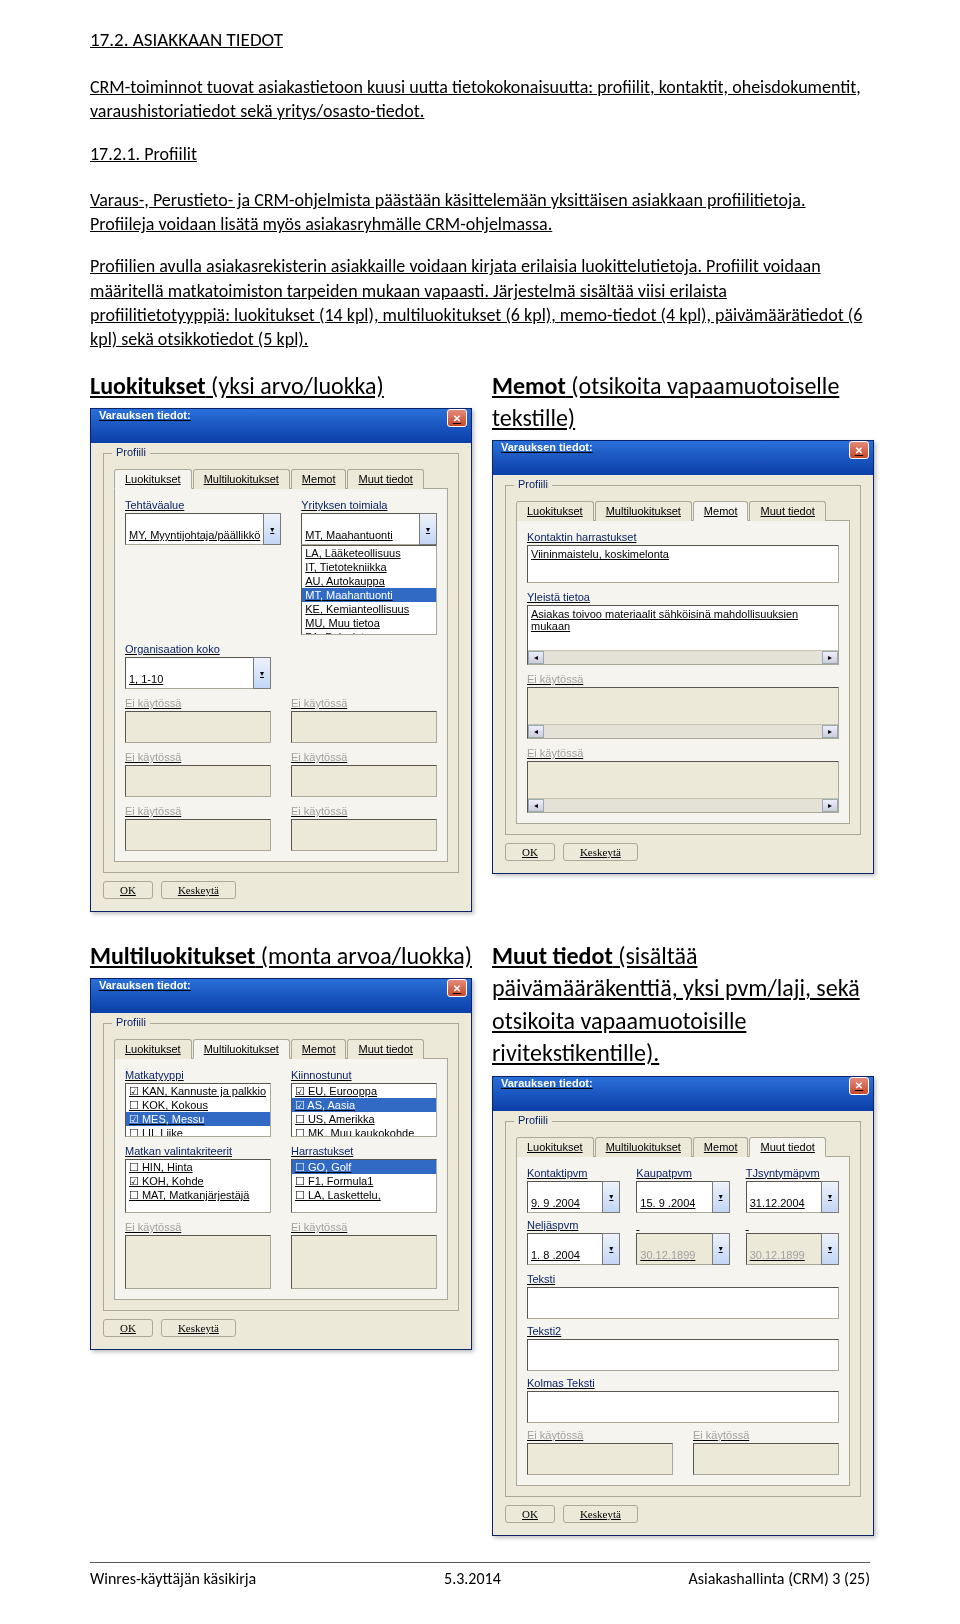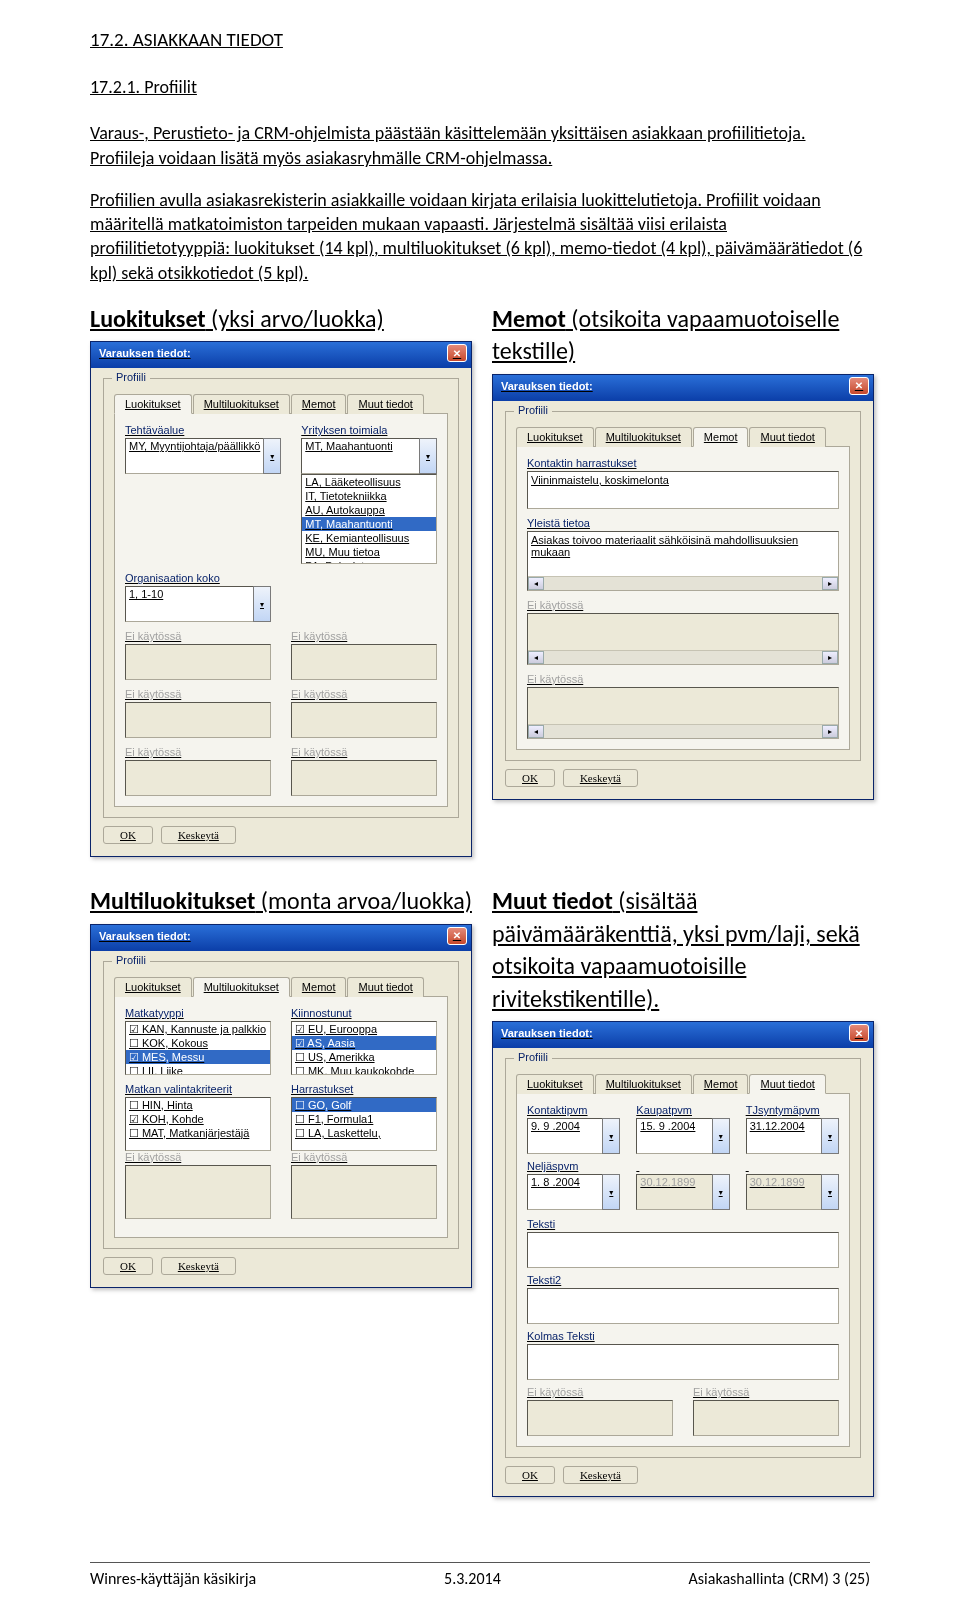"CRM-toiminnot tuovat asiakastietoon" p { html: none -> <p>CRM-toiminnot tuovat asiakastietoon kuusi uutta tietokokonaisuutta: profiilit, kontaktit, oheisdokumentit, varaushistoriatiedot sekä yritys/osasto-tiedot.</p> }
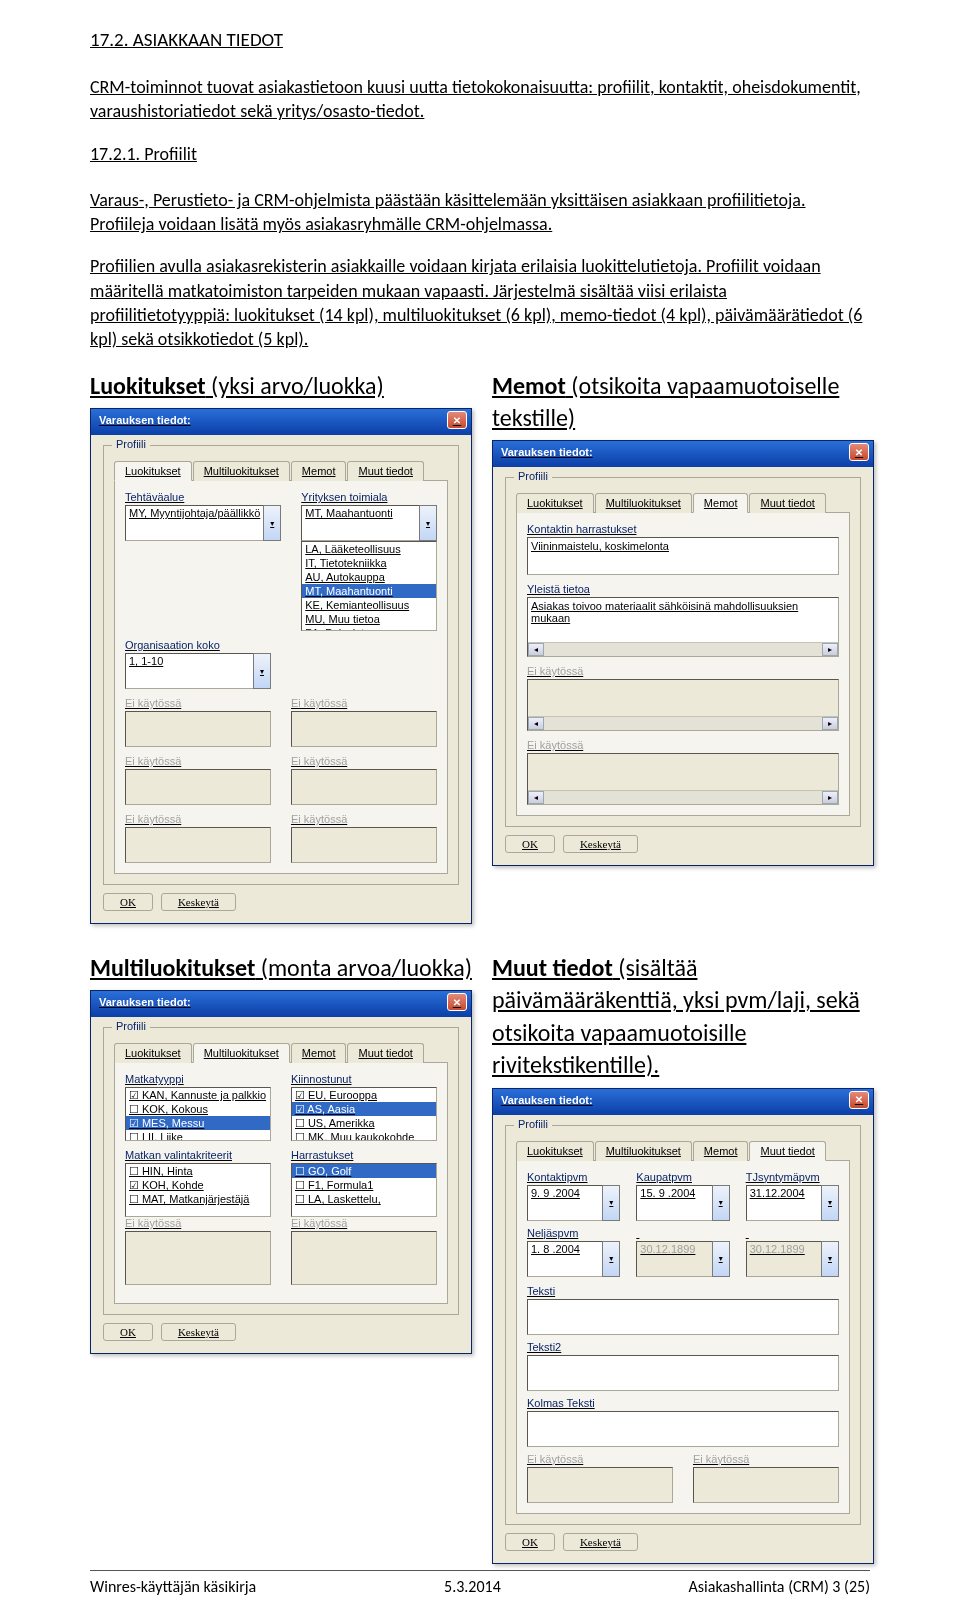"Varauksen tiedot:" .titlebar { align-items: center -> none; padding: 0 4px 4px 8px -> 0 4px 12px 8px }
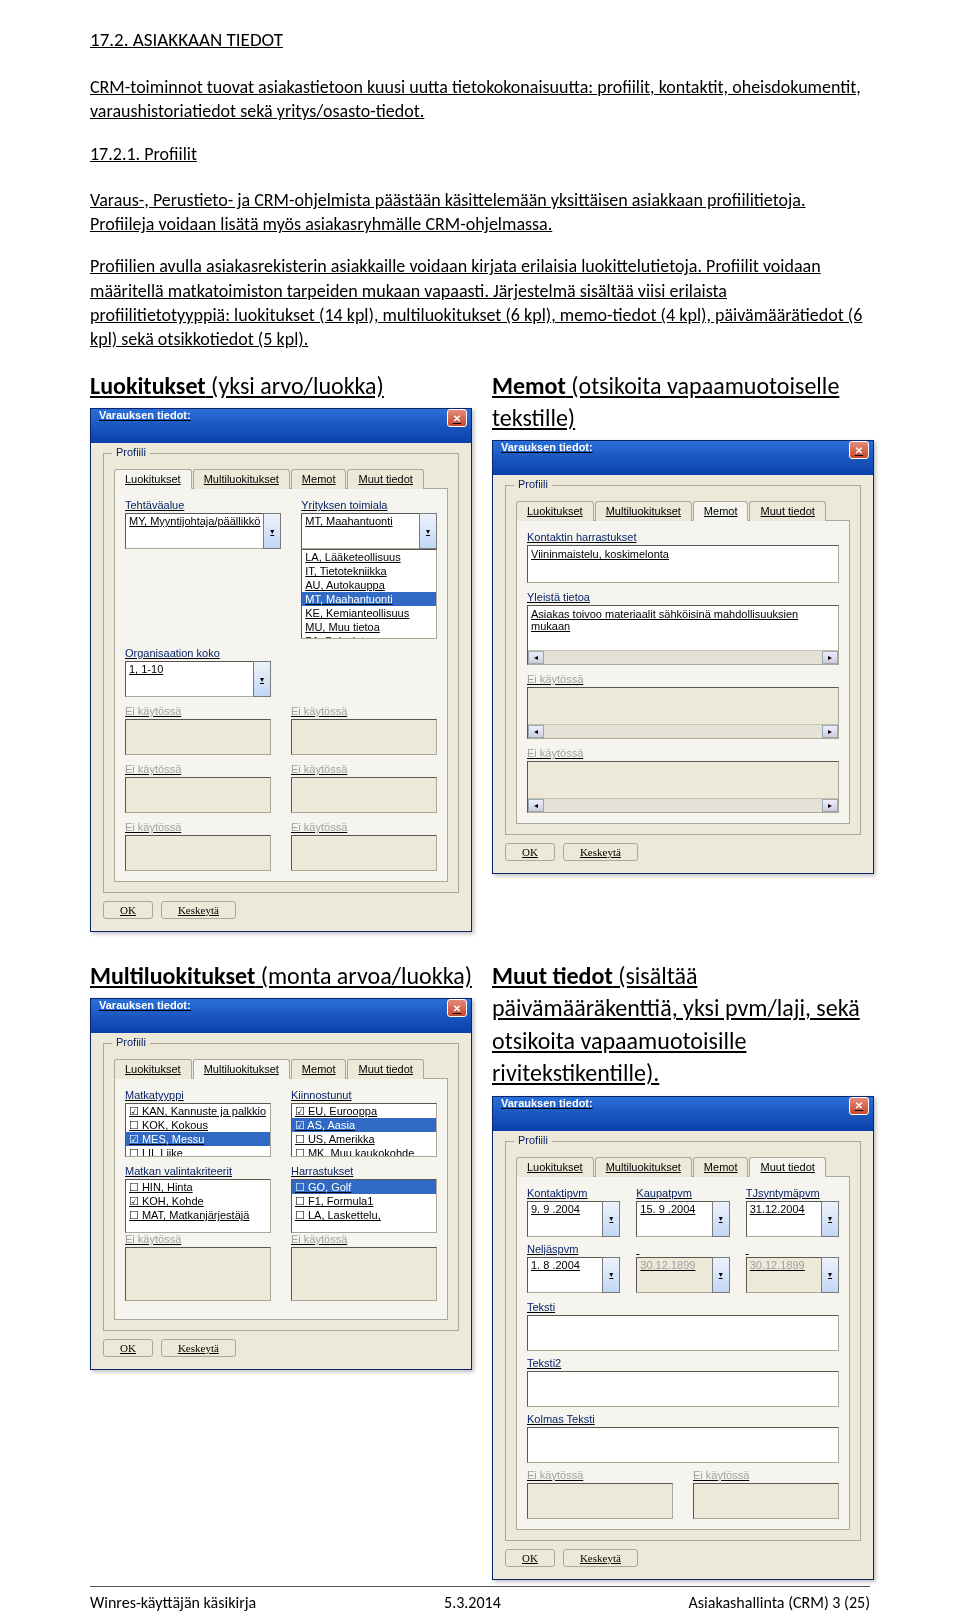"MY, Myyntijohtaja/päällikkö" .input-sunken { height: 36px -> 18px; padding: 1px 3px -> 15px 3px }
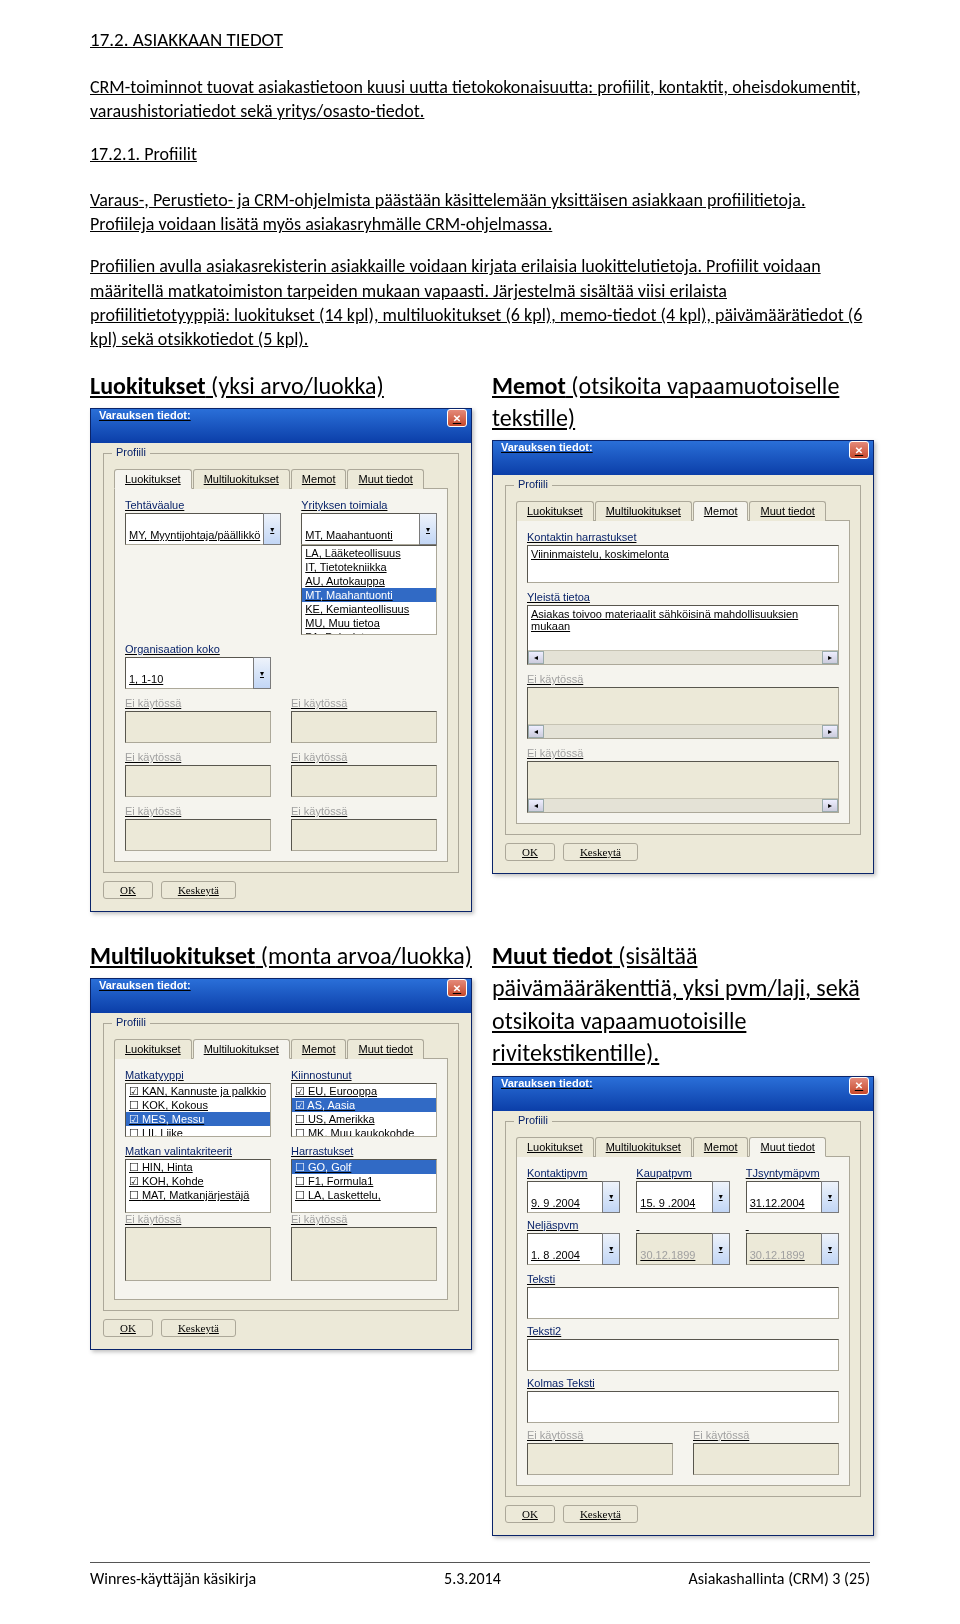"Matkan valintakriteerit" div.row2 { margin-bottom: none -> 8px }
